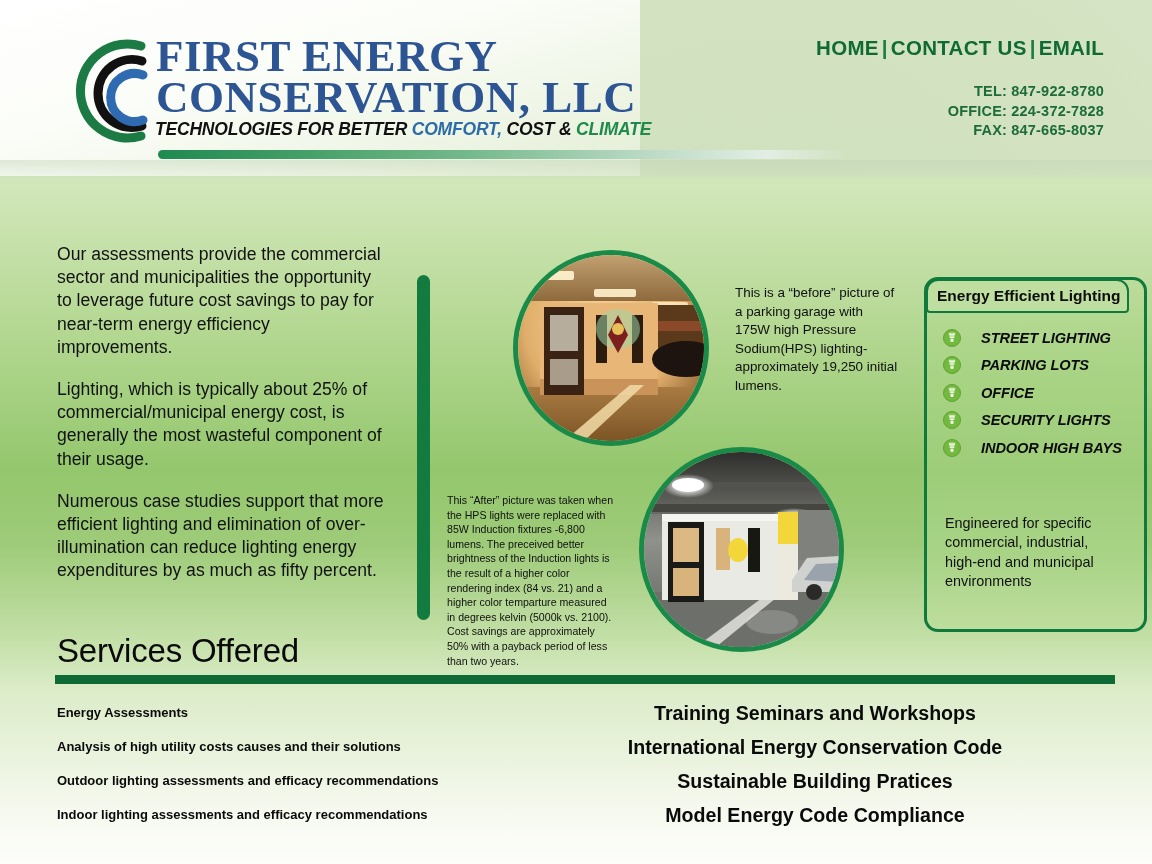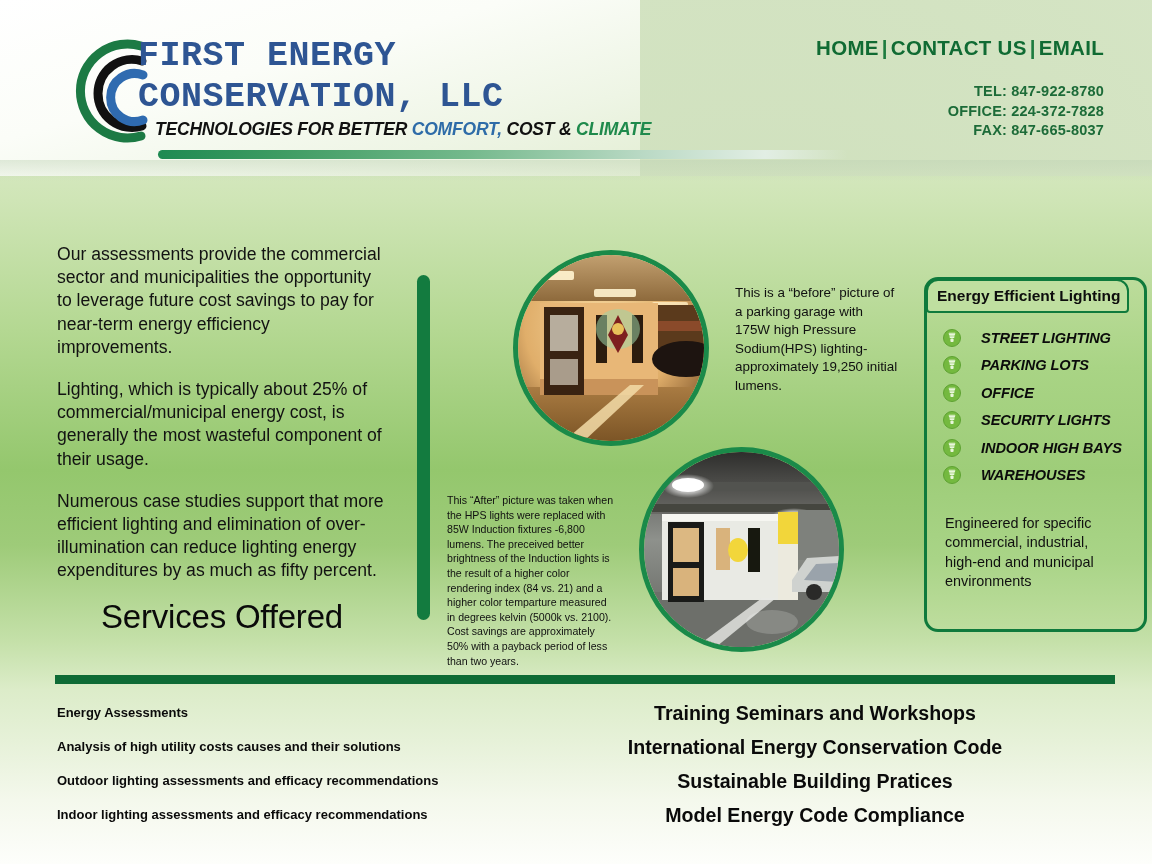"FIRST ENERGY" .co-name { font-family: Liberation Mono, monospace -> Liberation Serif, serif; font-size: 35px -> 45px; left: 138px -> 156px }
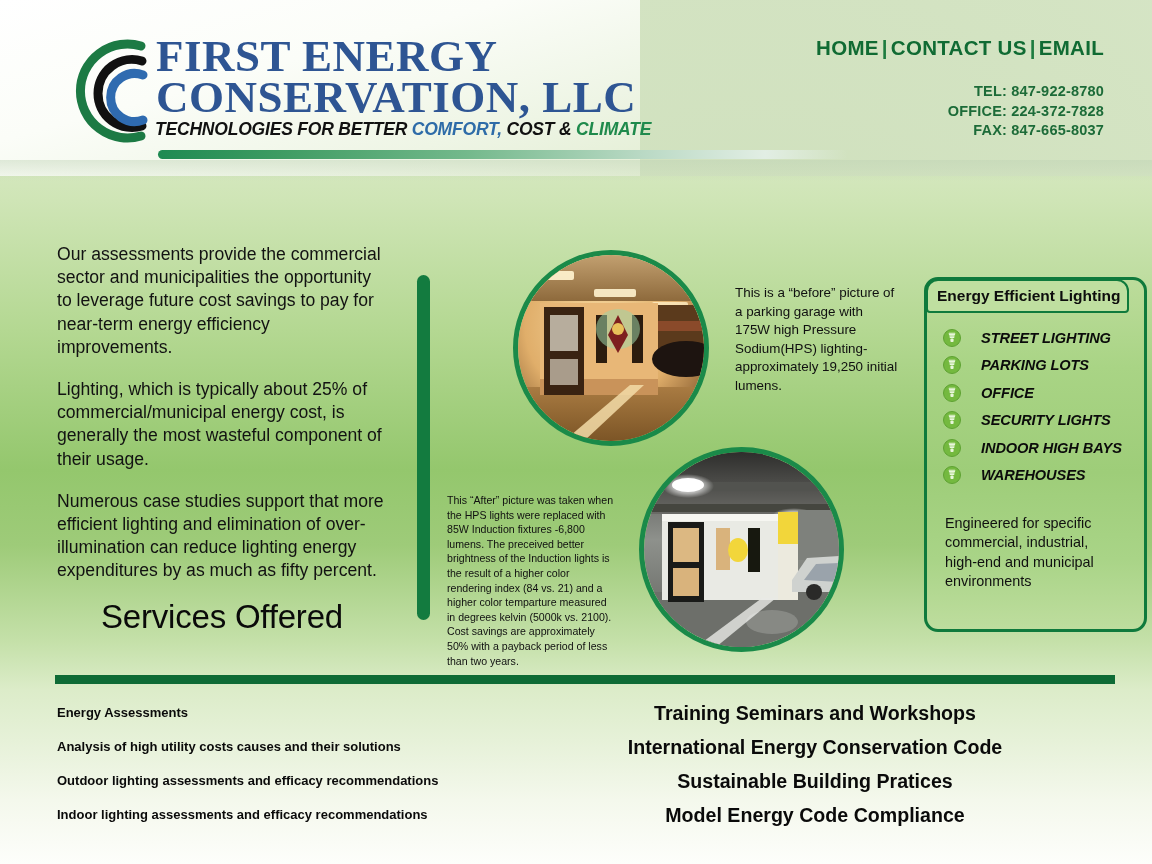"WAREHOUSES" div.side-li { html: <div> <span> <svg> <path></path> <rect></rect> </svg> </span> <span>WAREHOUSES</span> </div> -> none }
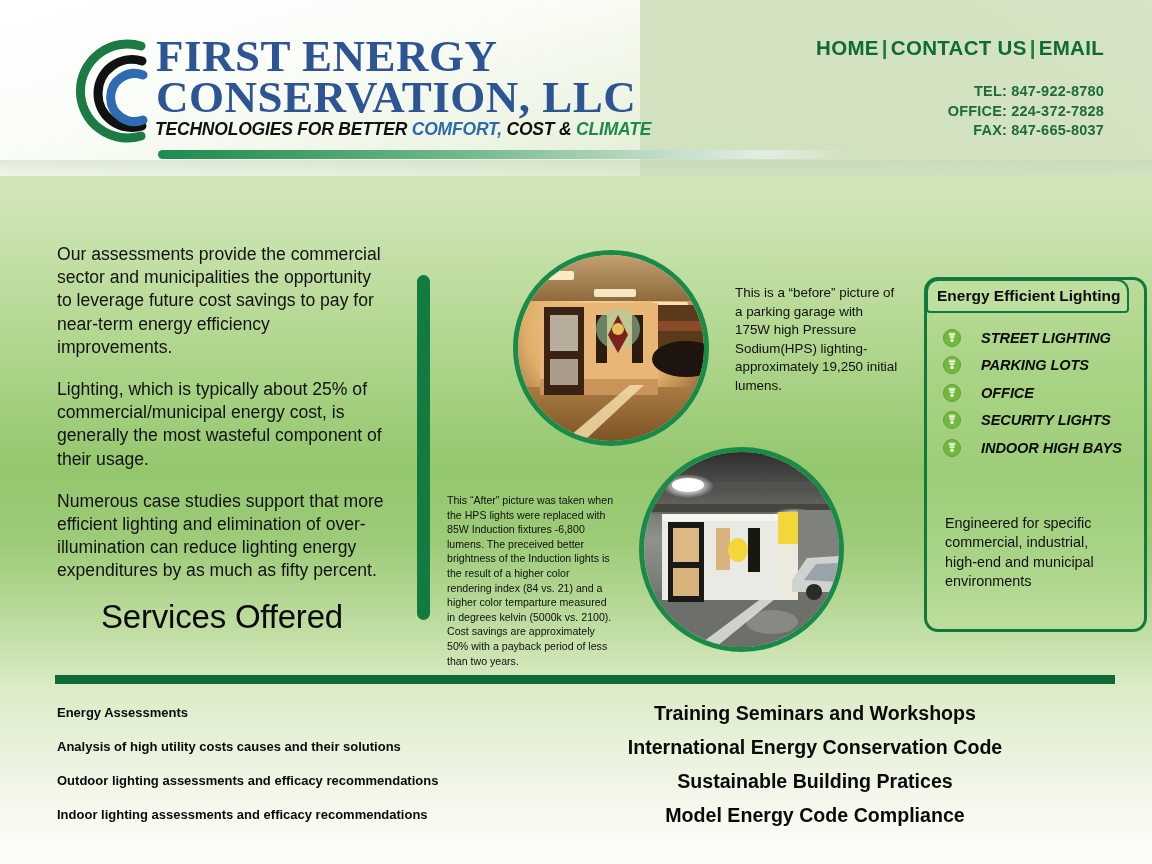"Services Offered" .svc-title { margin-left: 44px -> none; top: 598px -> 632px }
